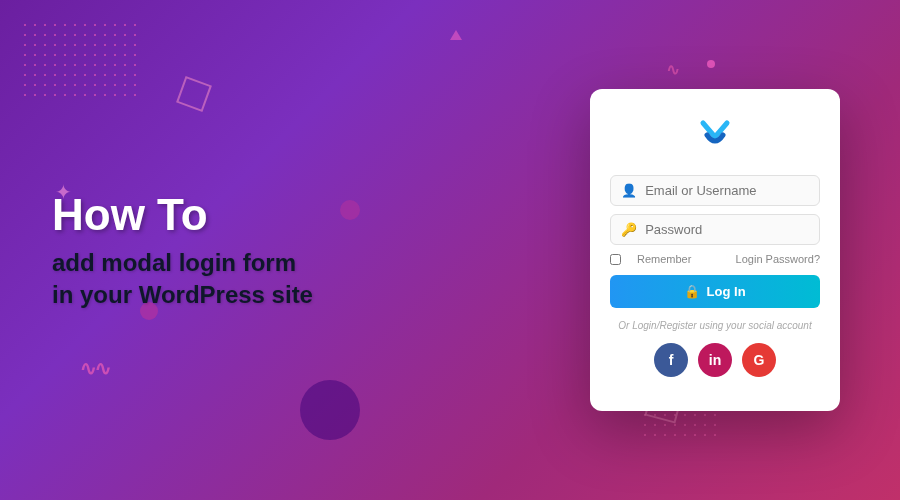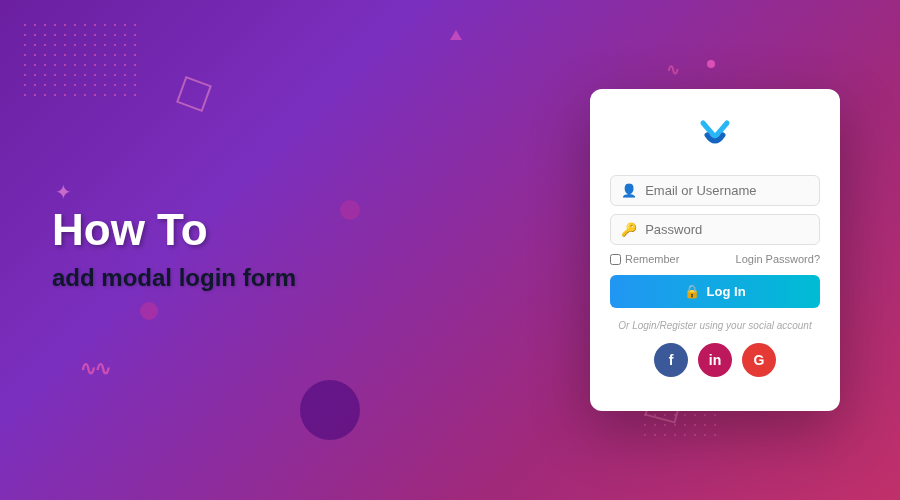"Remember" .remember-label { gap: 4px -> 16px }
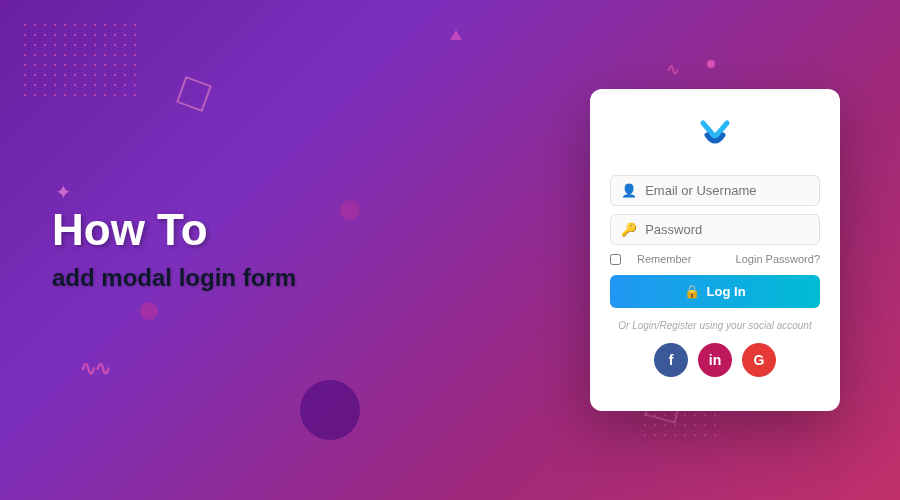"in your WordPress site" span { html: none -> <span>in your WordPress site</span> }
